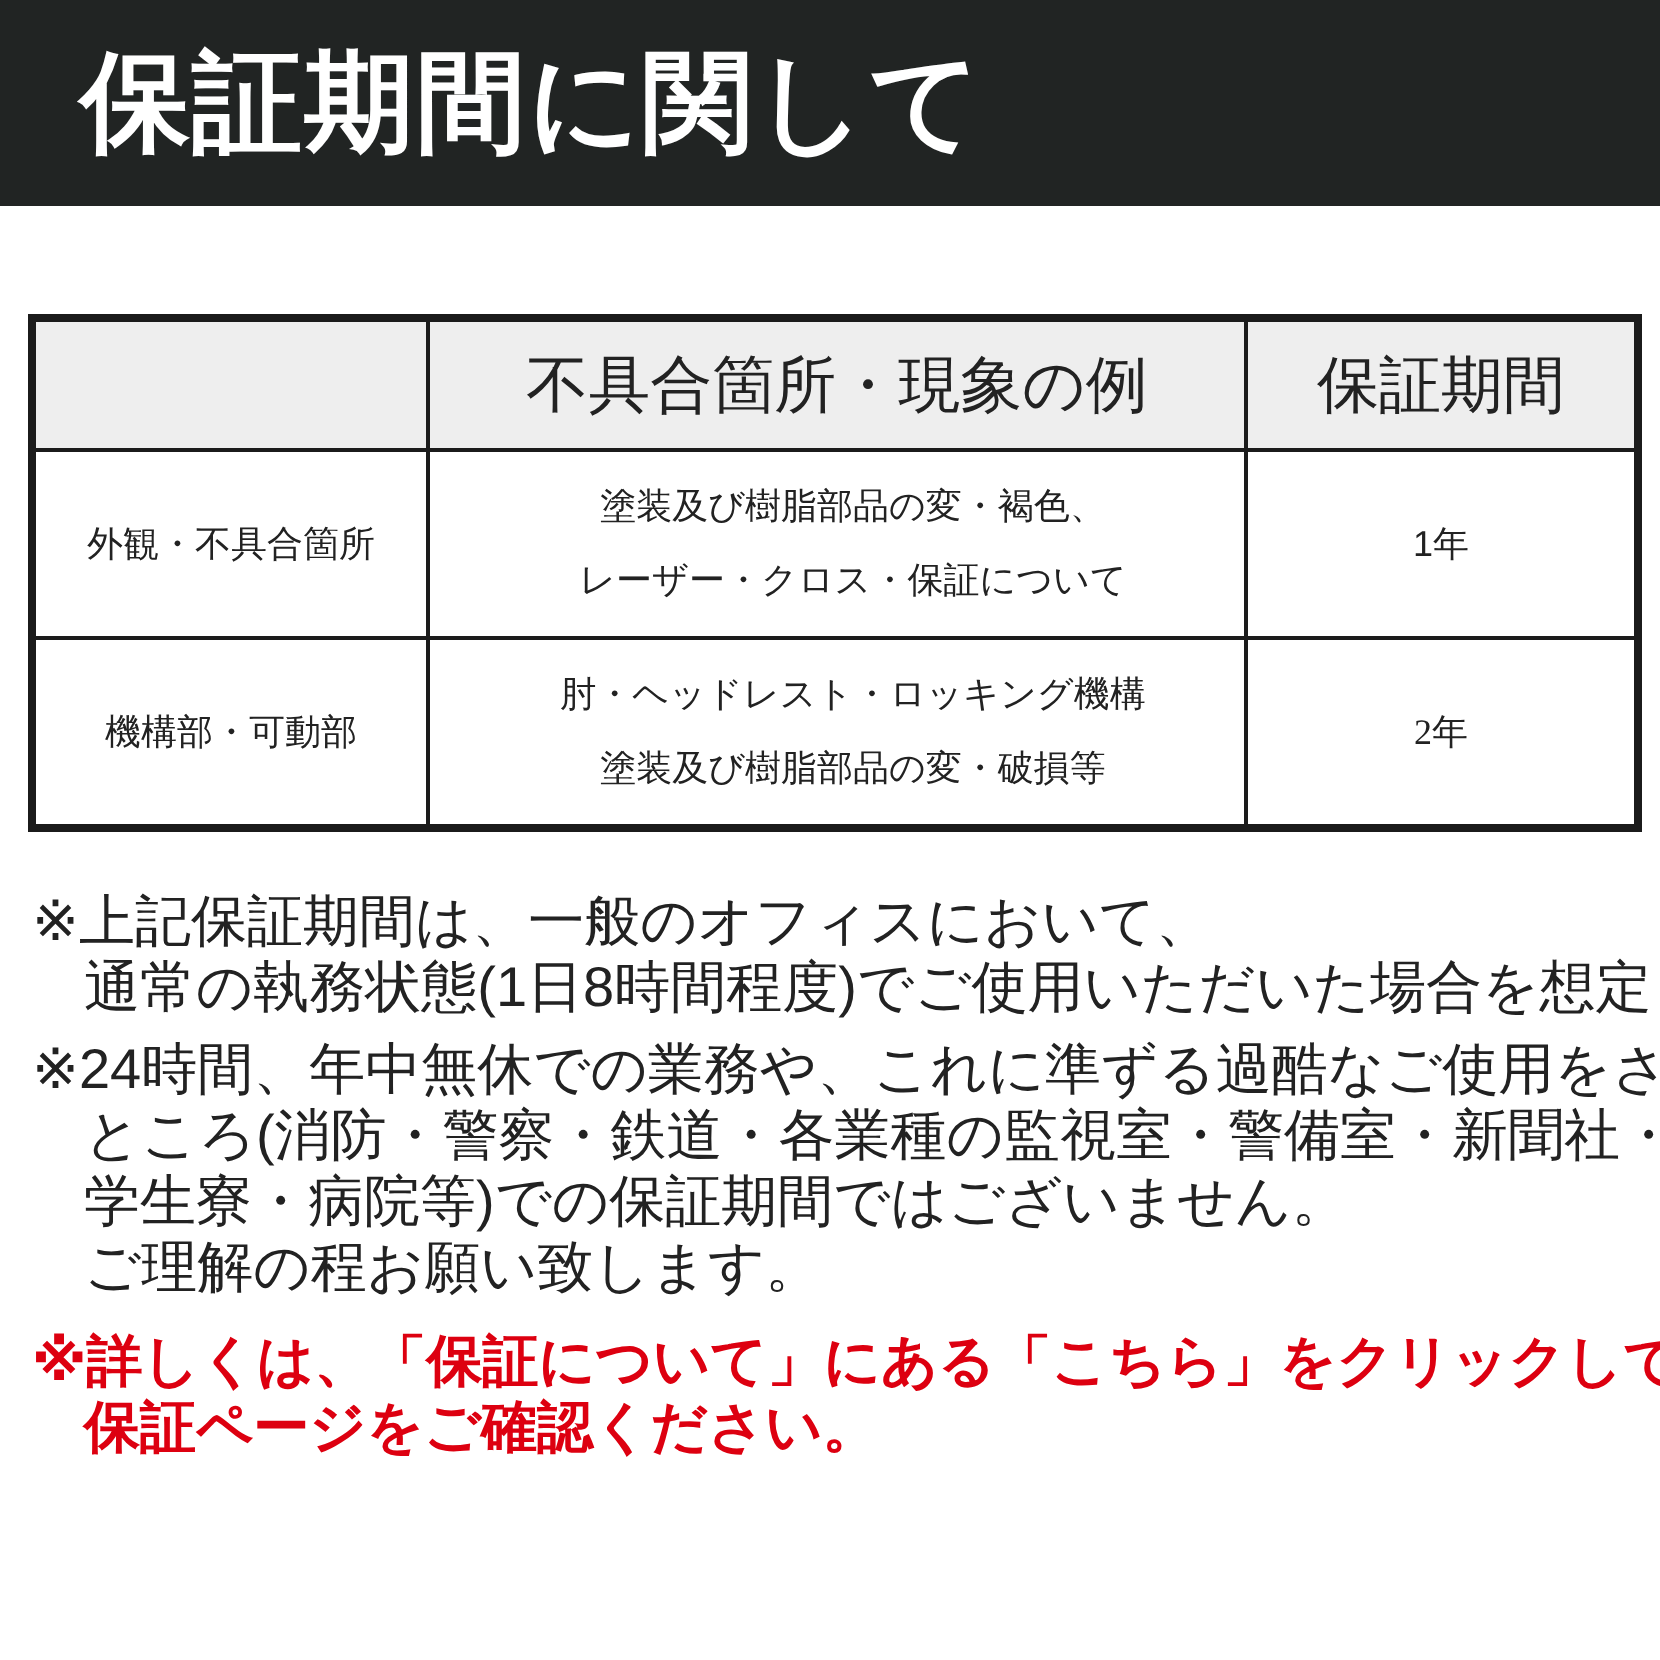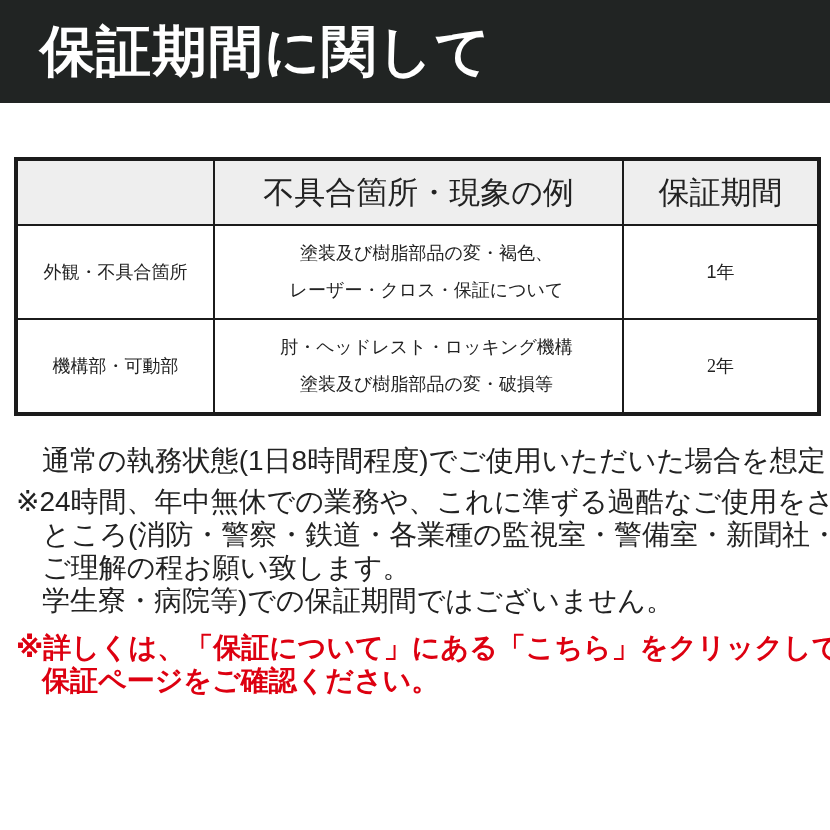"※上記保証期間は、一般のオフィスにおいて、" div.note-line { html: none -> <div>※上記保証期間は、一般のオフィスにおいて、</div> }
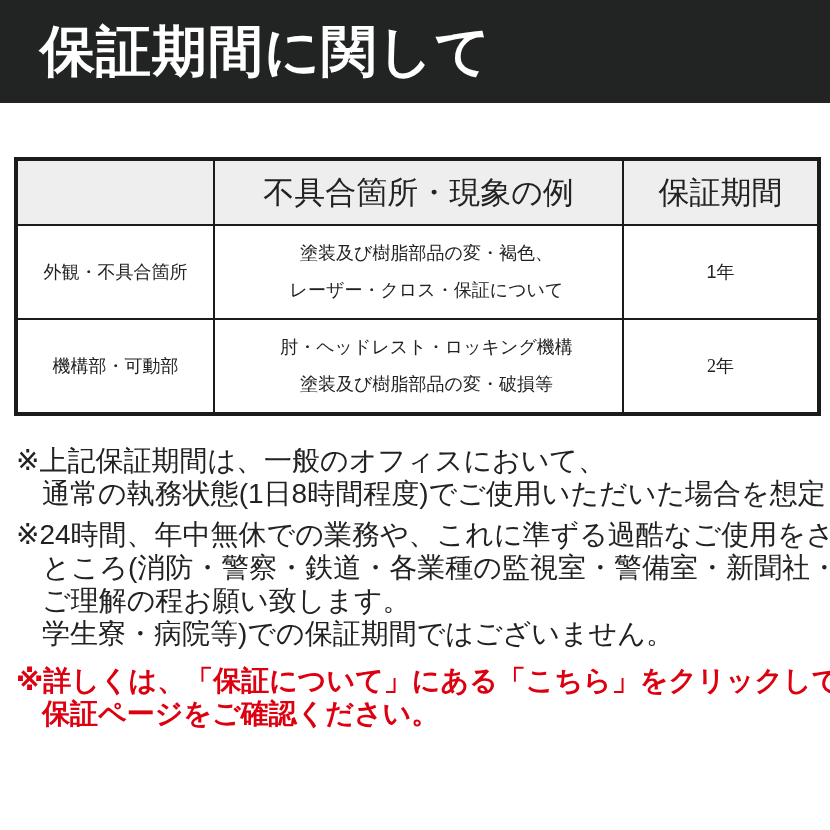"ご理解の程お願い致します。" div.note-line { order: before "学生寮・病院等)での保証期間ではございません。" -> after "学生寮・病院等)での保証期間ではございません。" }
